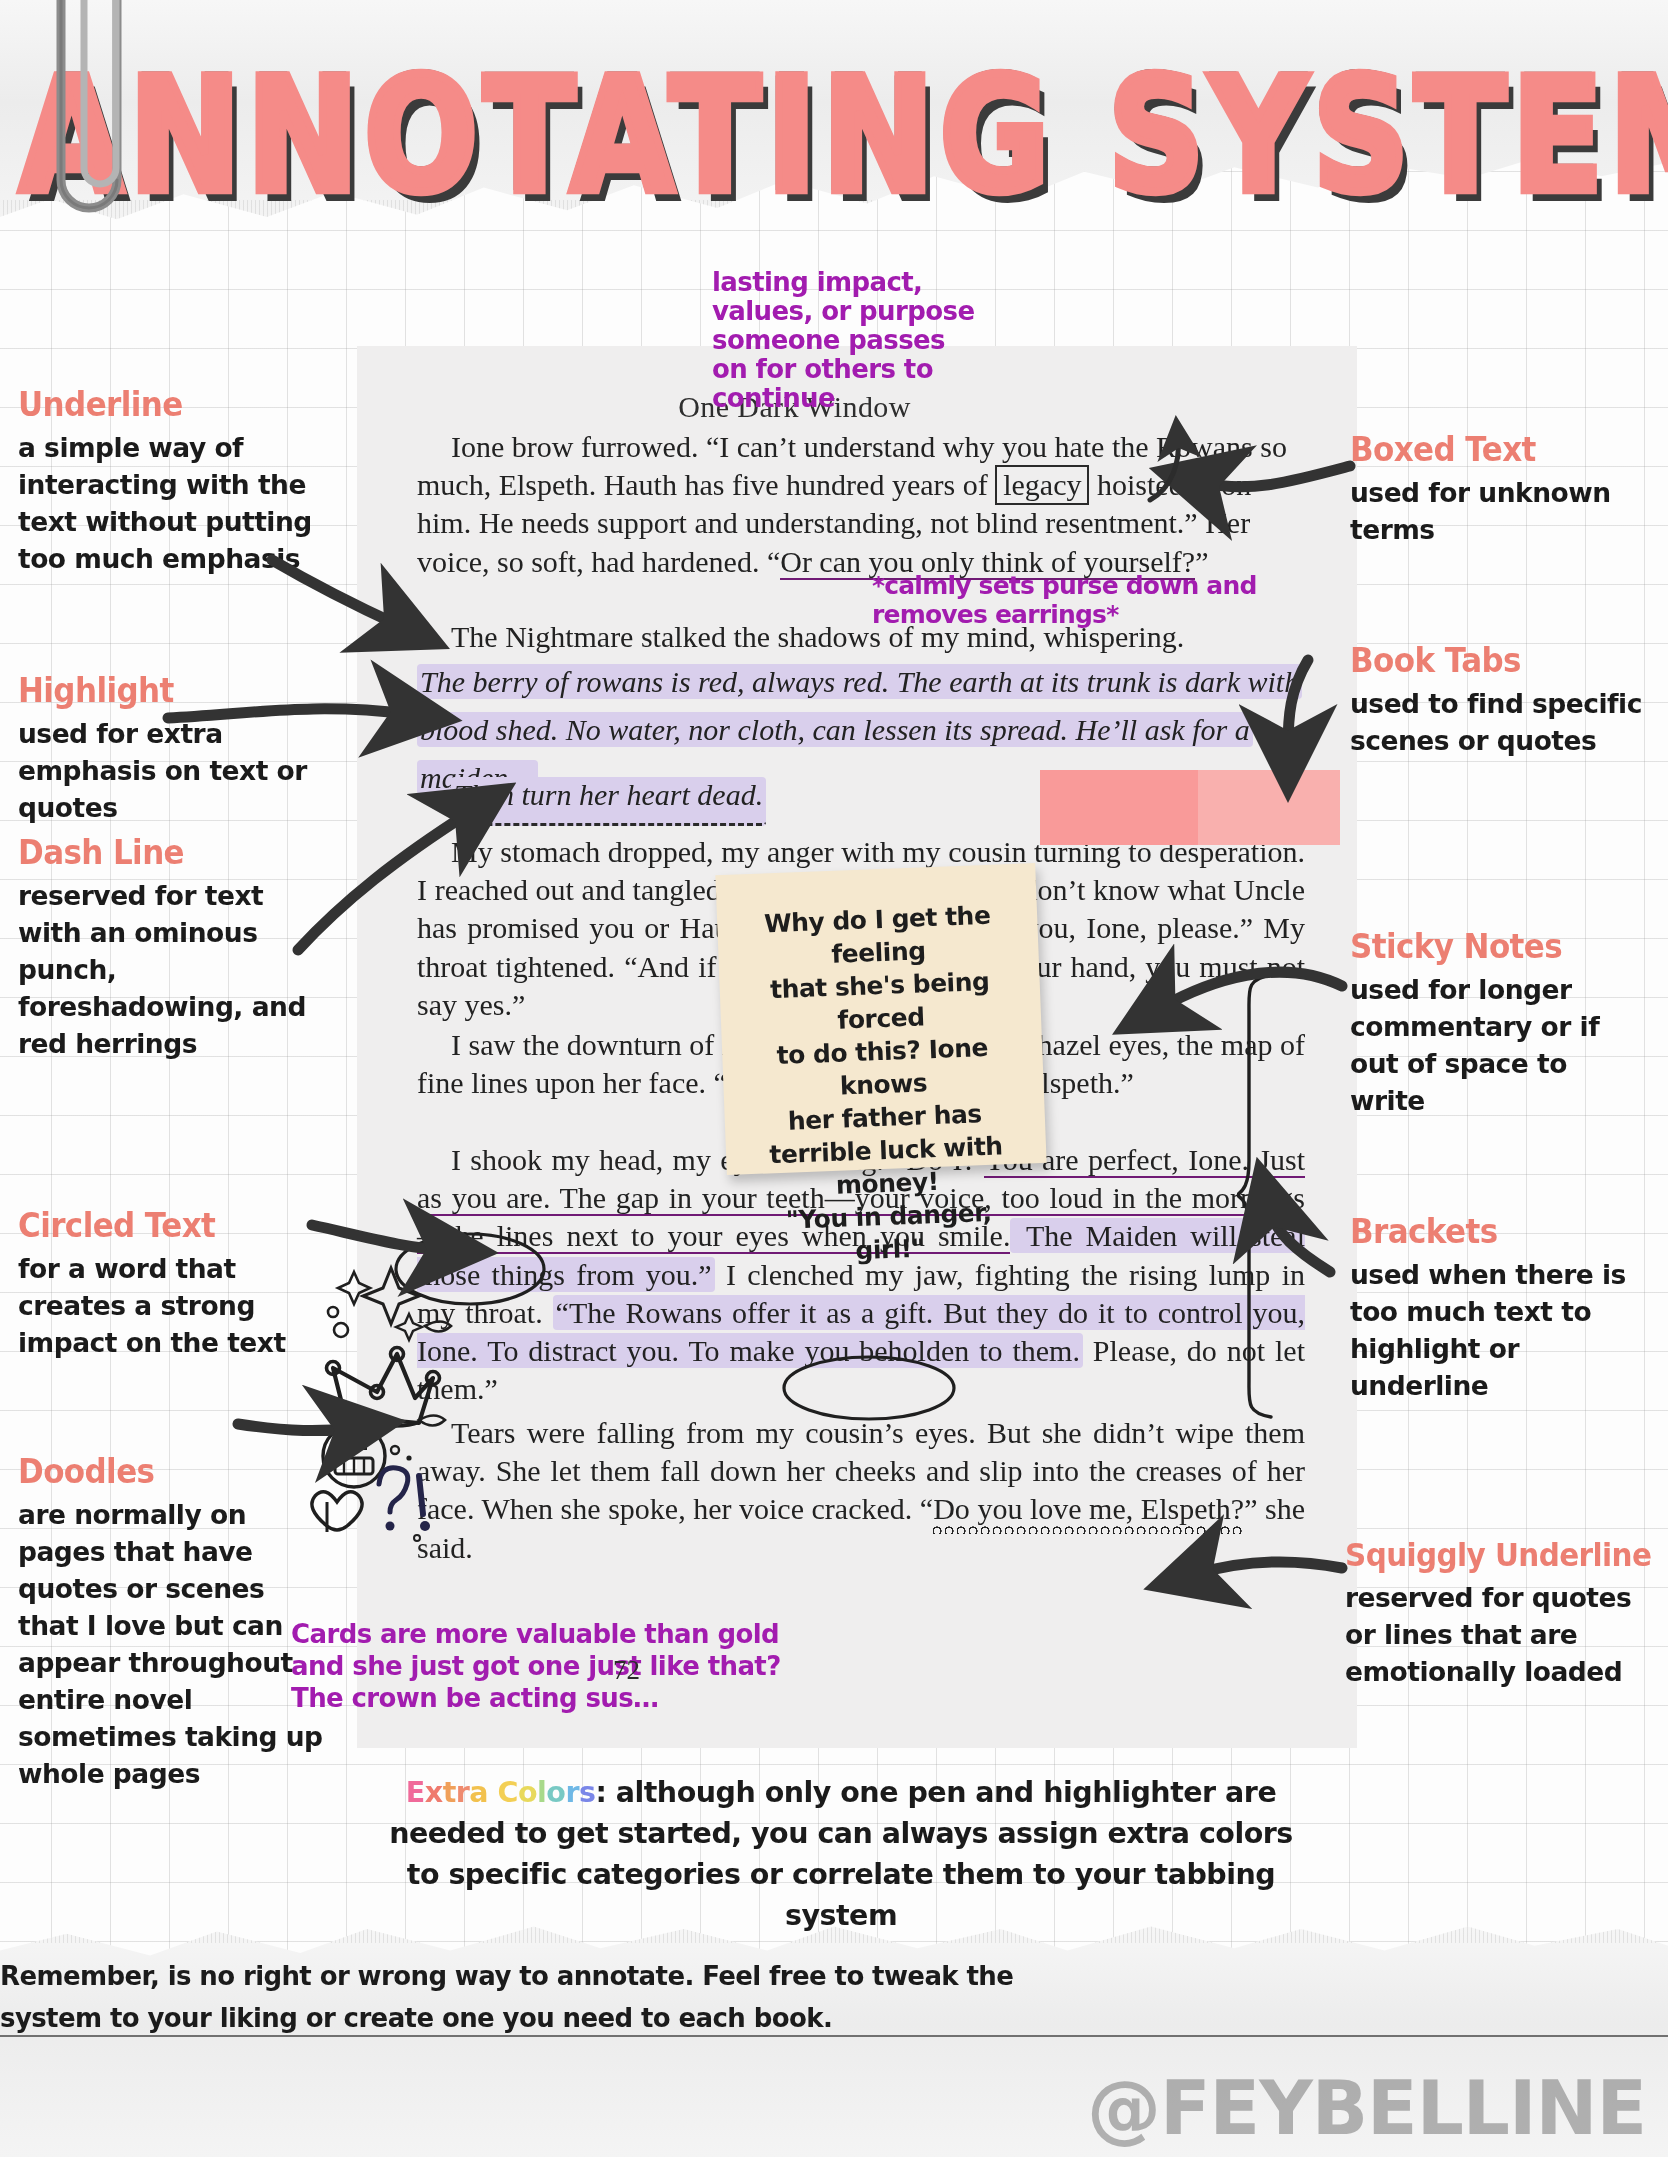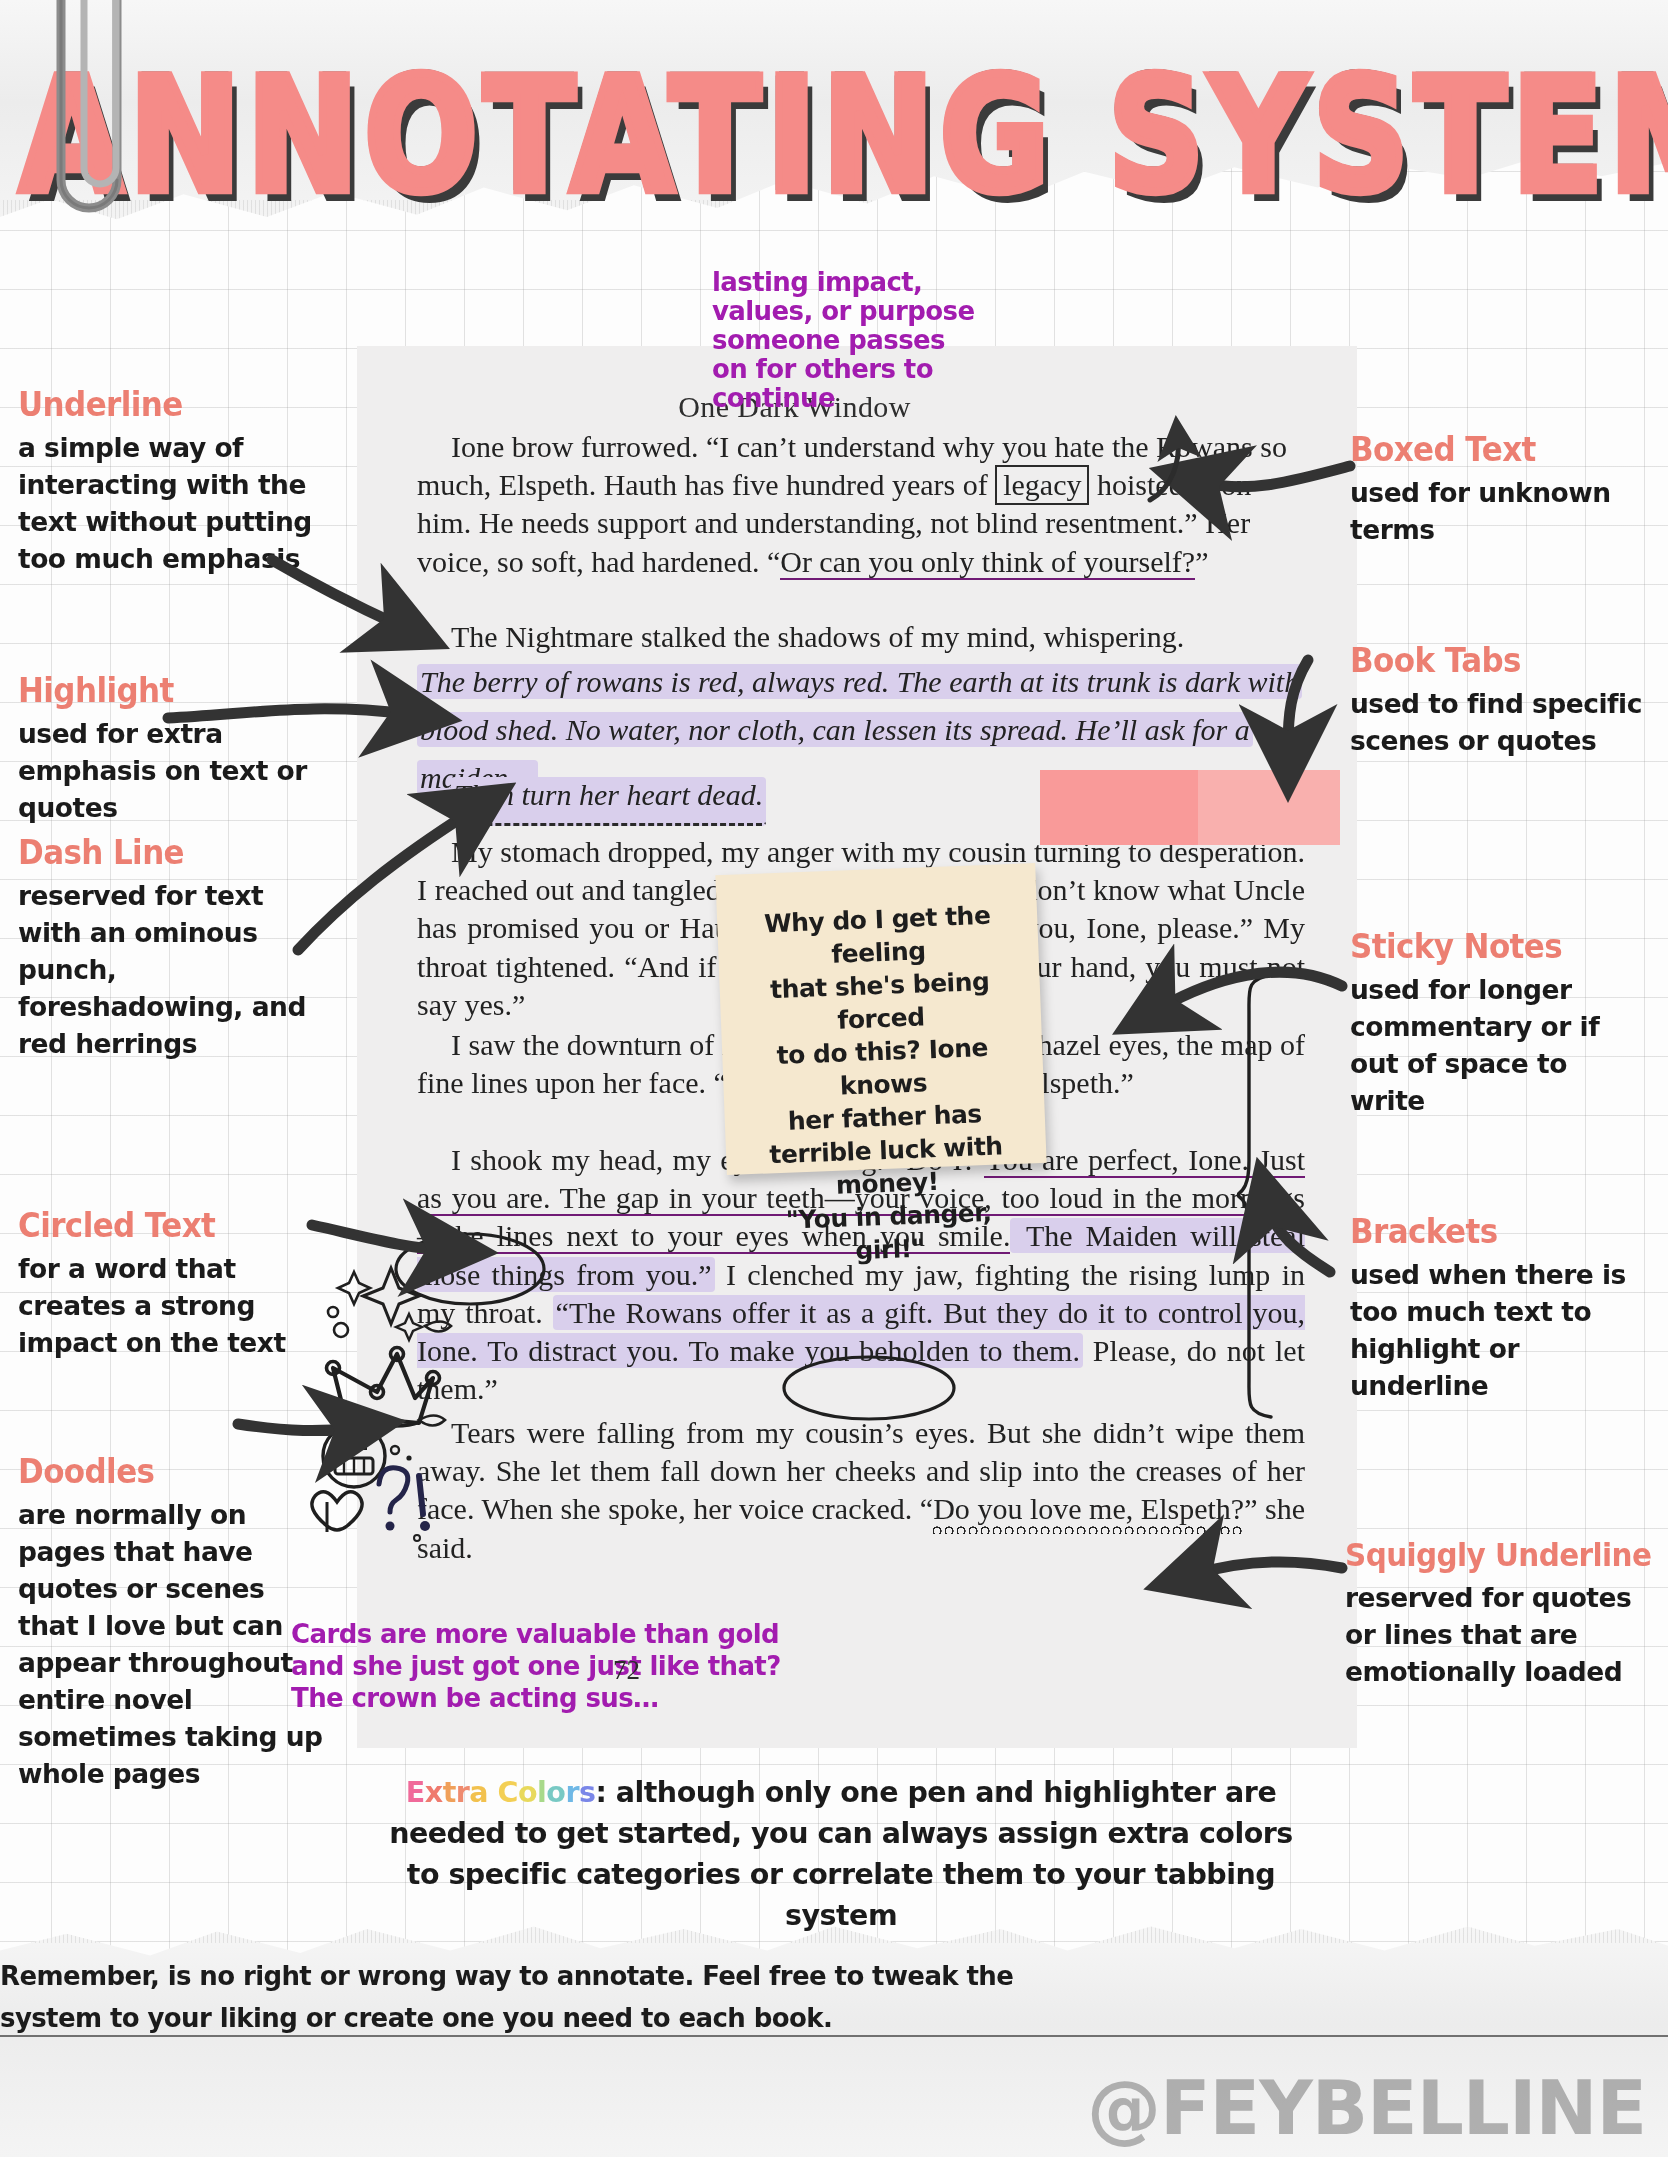"*calmly sets purse down and" div.handnote { html: none -> <div>*calmly sets purse down and removes earrings*</div> }
